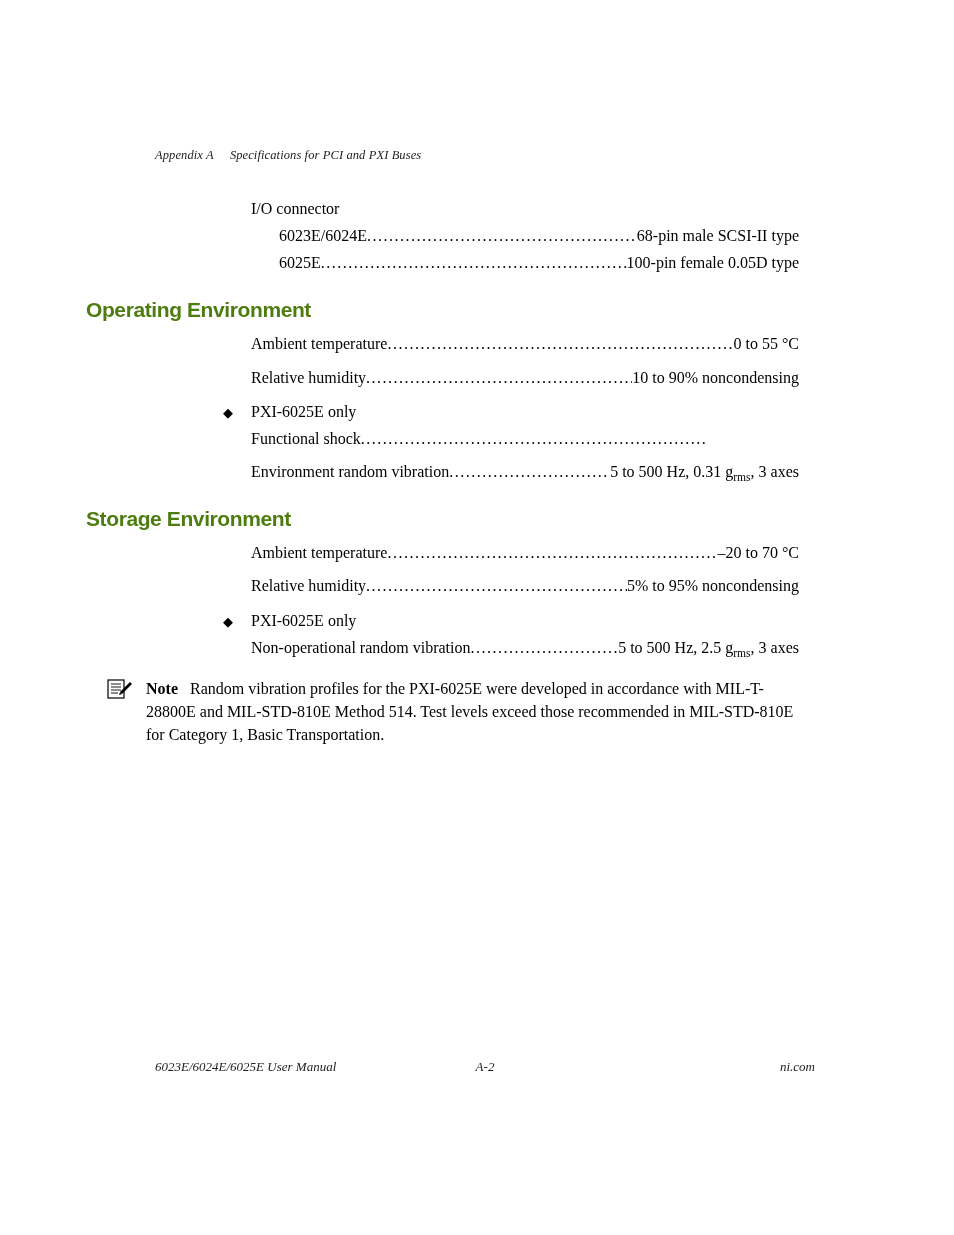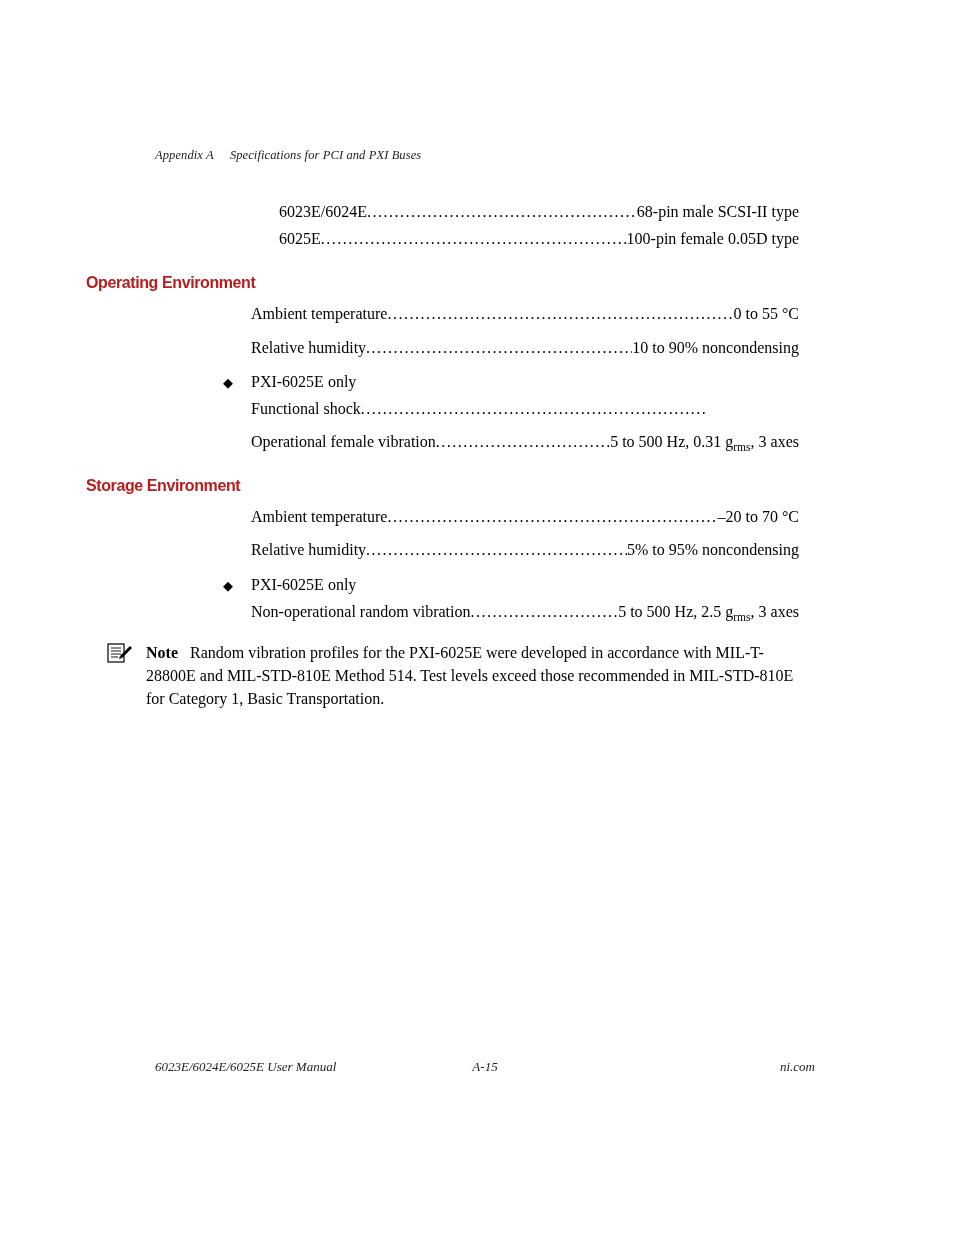"I/O connector" div.spec-heading-inblock { html: none -> <div>I/O connector</div> }
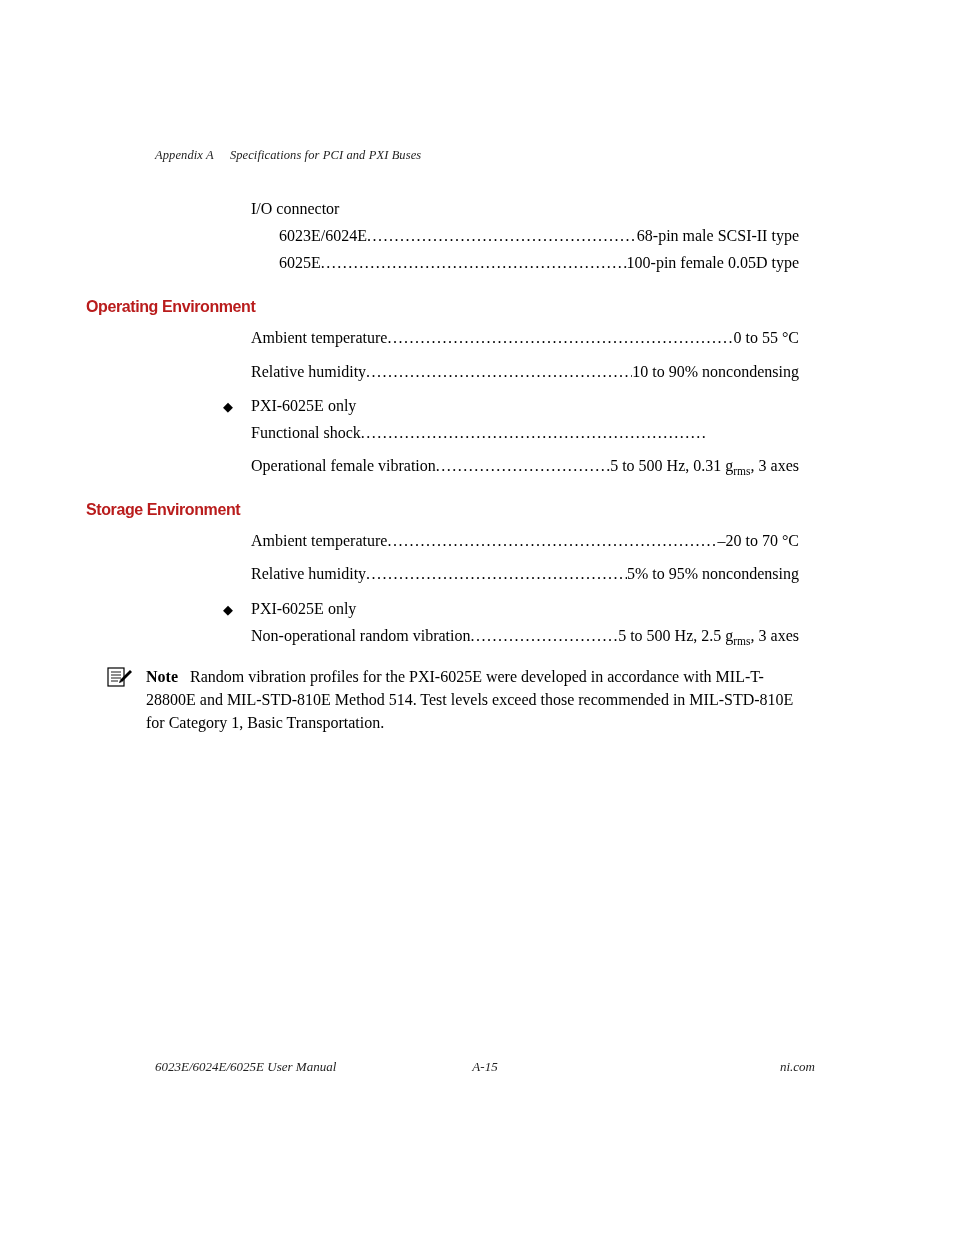"Operating Environment" .section-heading { color: #b91c1c -> #4d7c0f; font-size: 16px -> 21px }
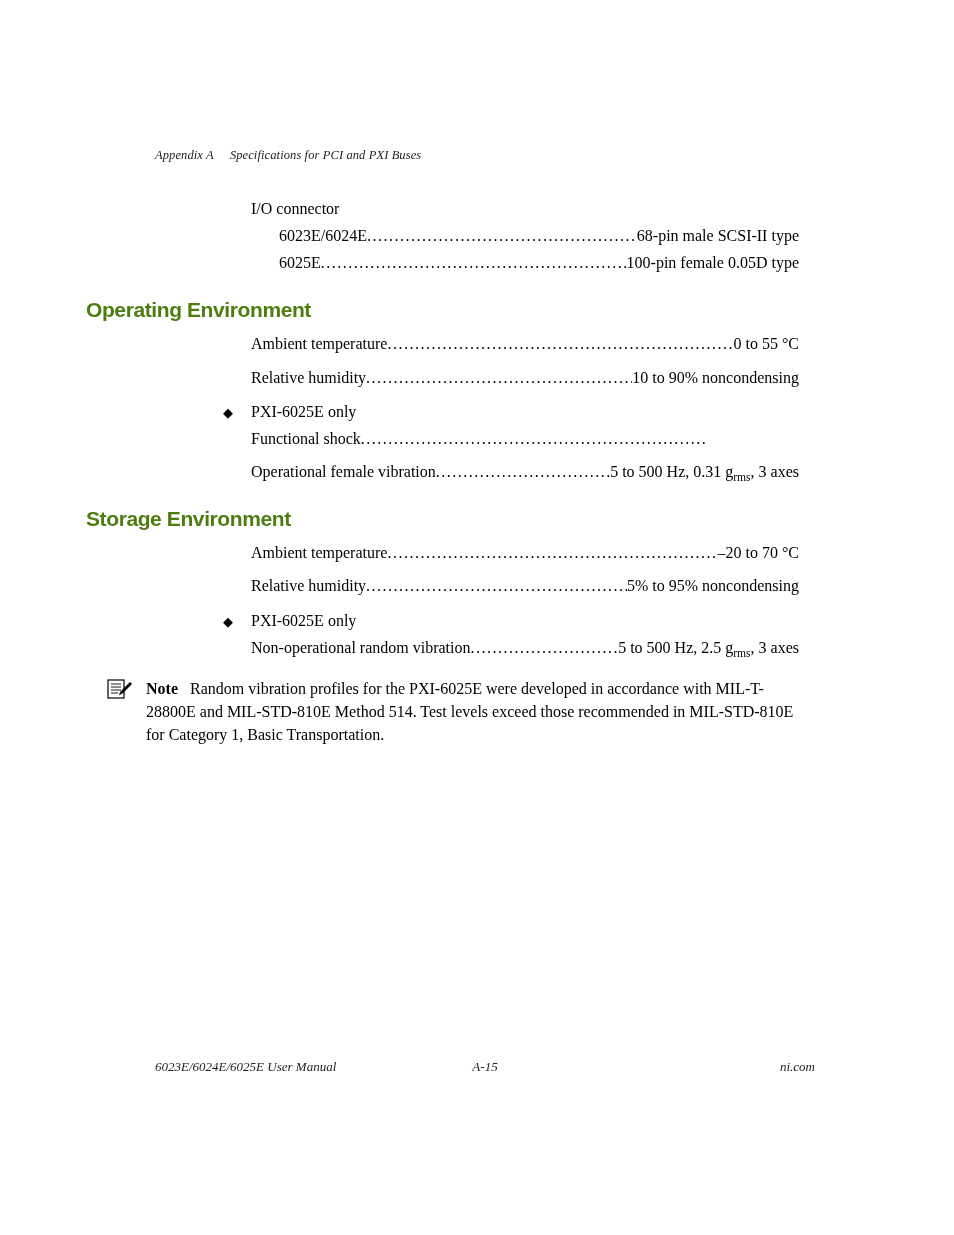"Operational female vibration" span.spec-label { text: Operational female -> Environment random }
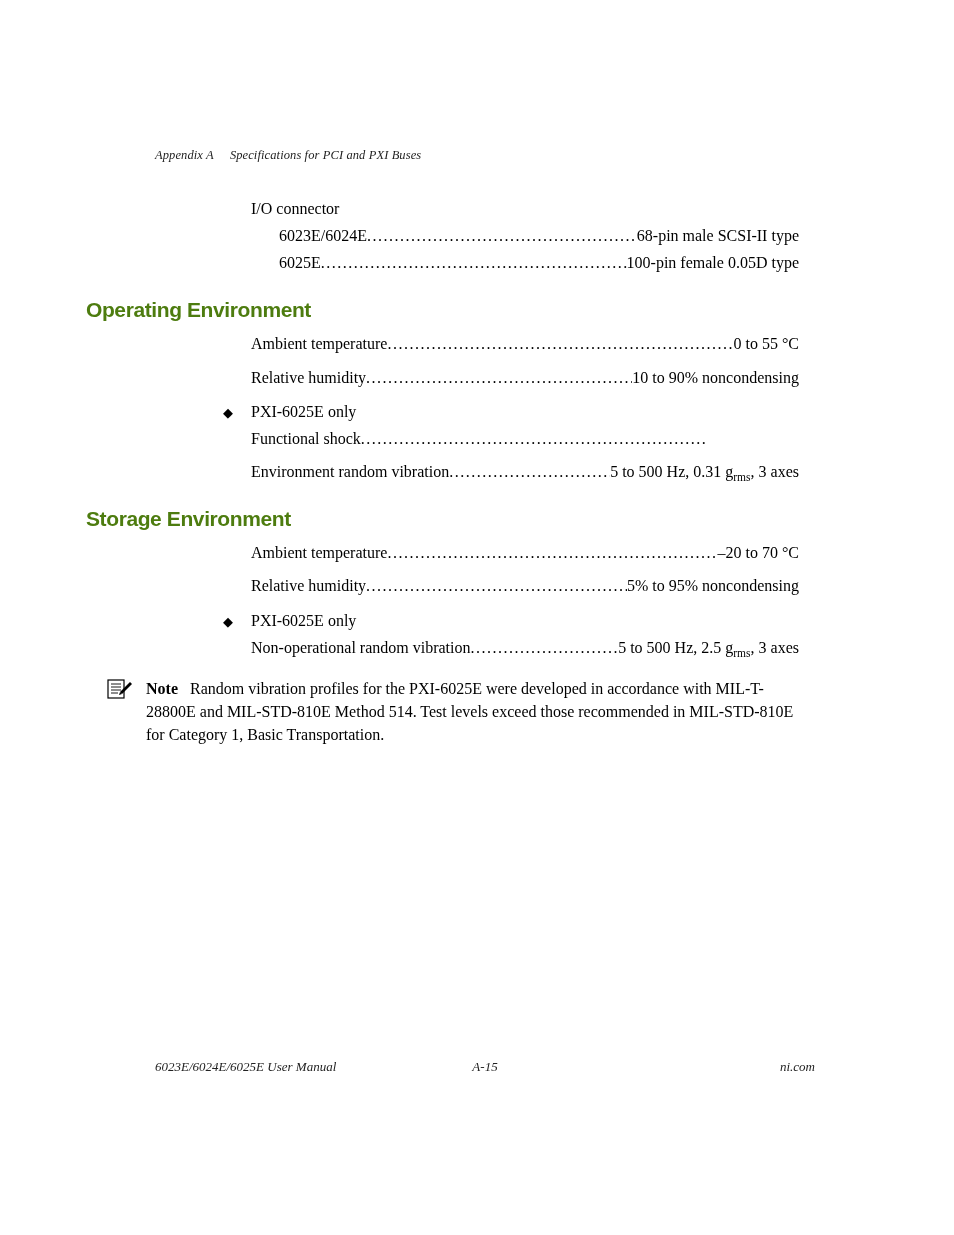"A-15" span.center { text: A-15 -> A-2 }
